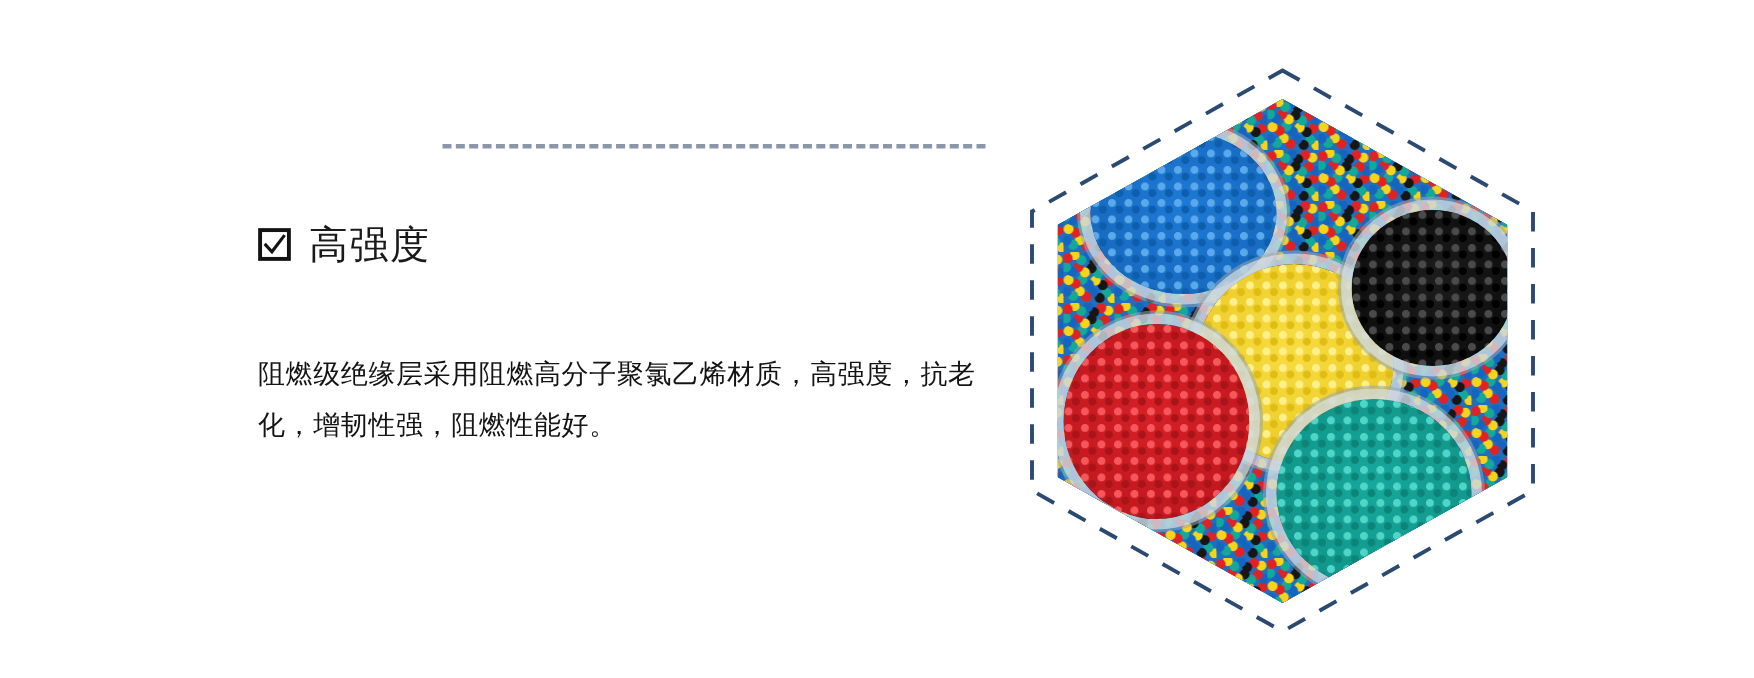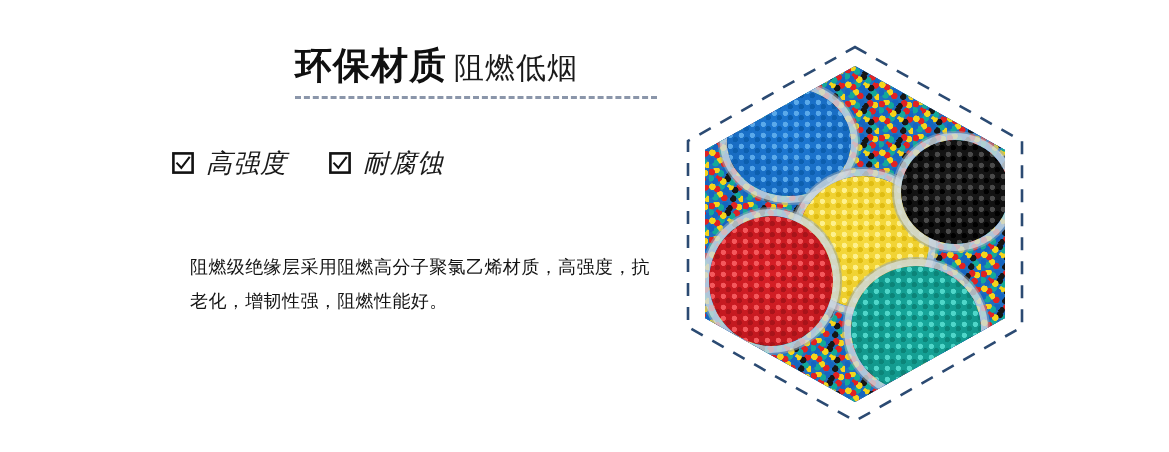"环保材质 阻燃低烟" div.title-block { html: <div> <div> <span>环保材质</span><span>阻燃低烟</span> </div> </div> -> none }
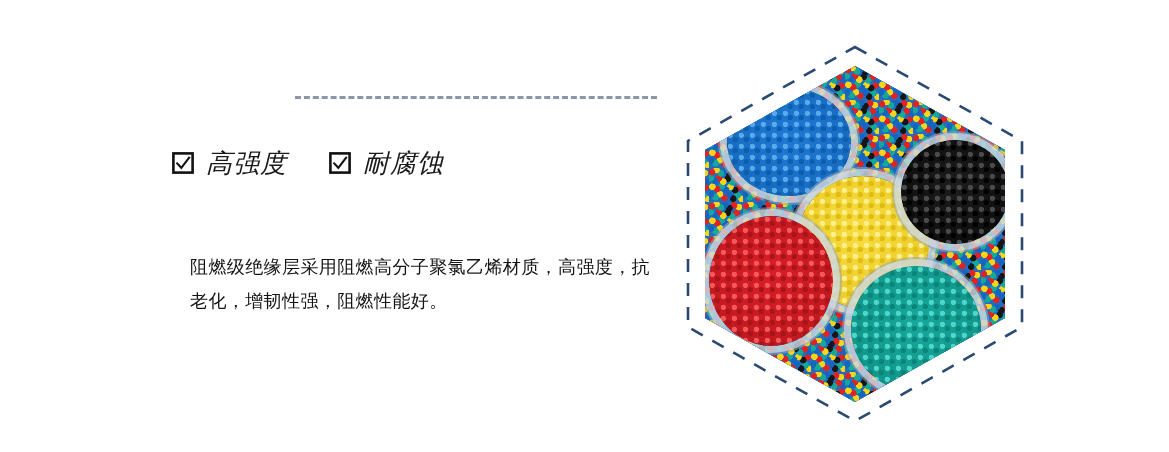"高强度" .features { font-style: italic -> none }
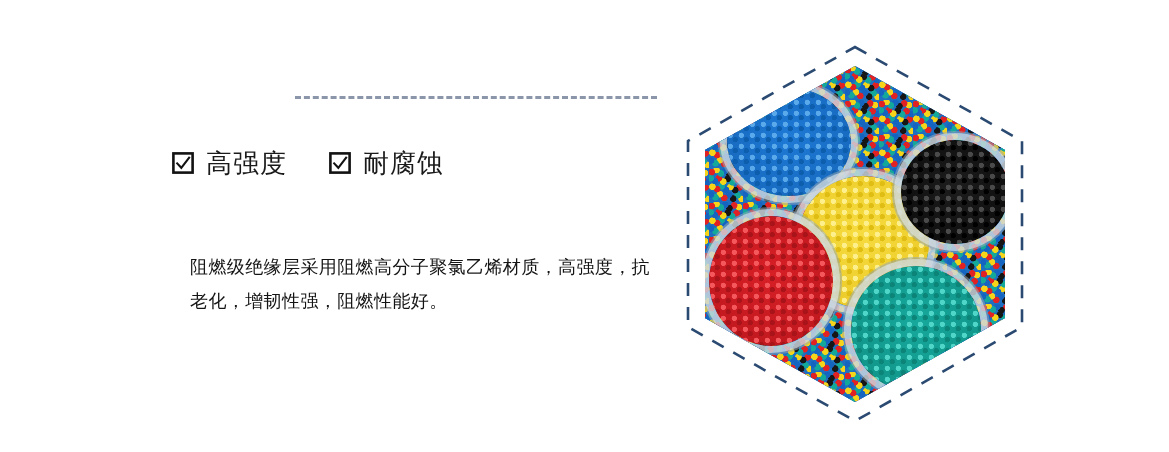"耐腐蚀" div.feature { html: <div> <span> <svg> <rect></rect> <path></path> </svg> </span> <span>耐腐蚀</span> </div> -> none }
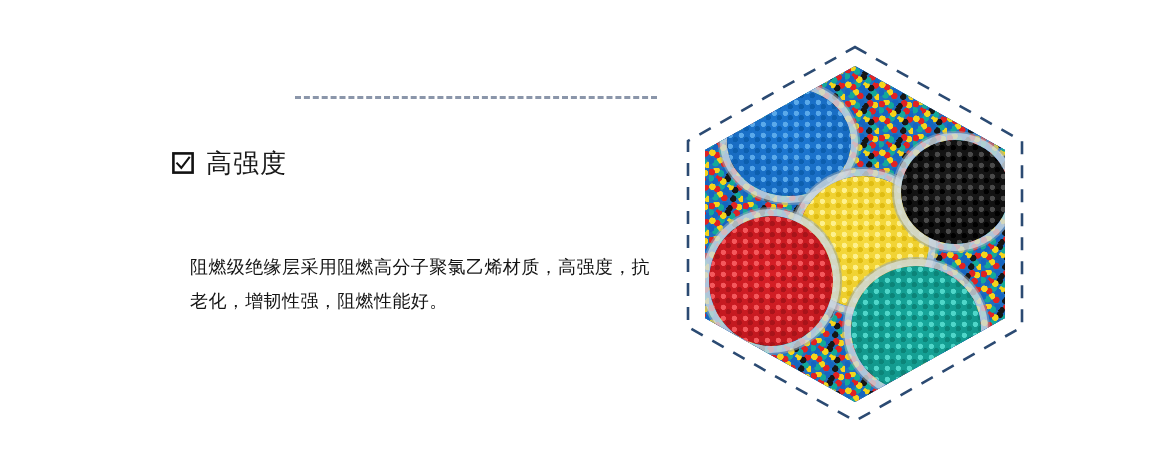"阻燃级绝缘层采用阻燃高分子聚氯乙烯材质，高强度，抗老化，增韧性强，阻燃性能好。" .body-copy p { margin: 18px -> 0 }
